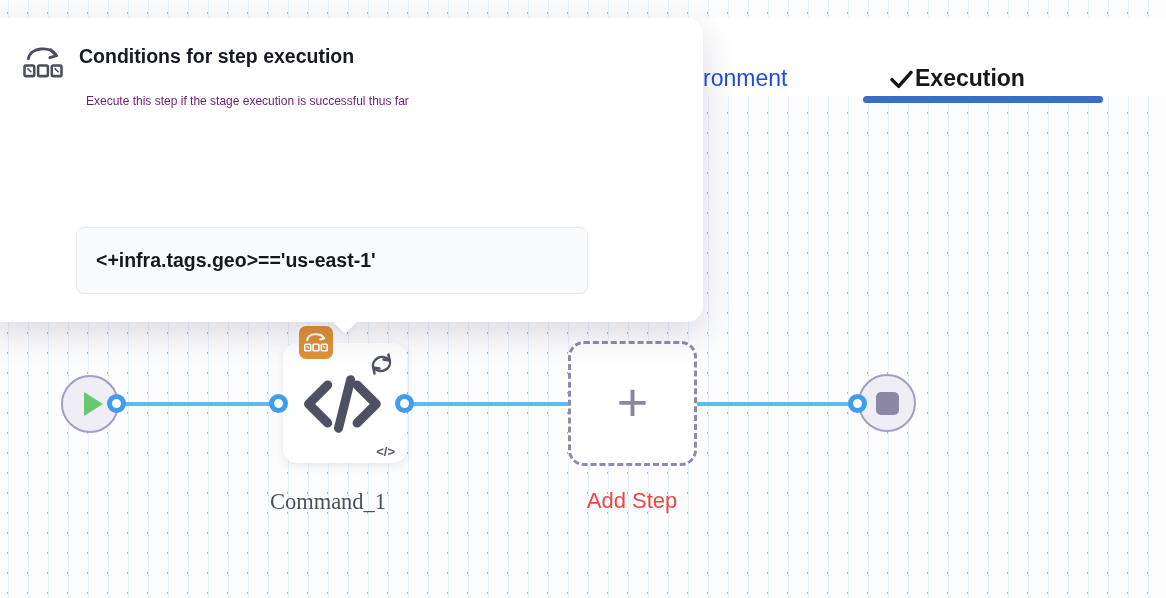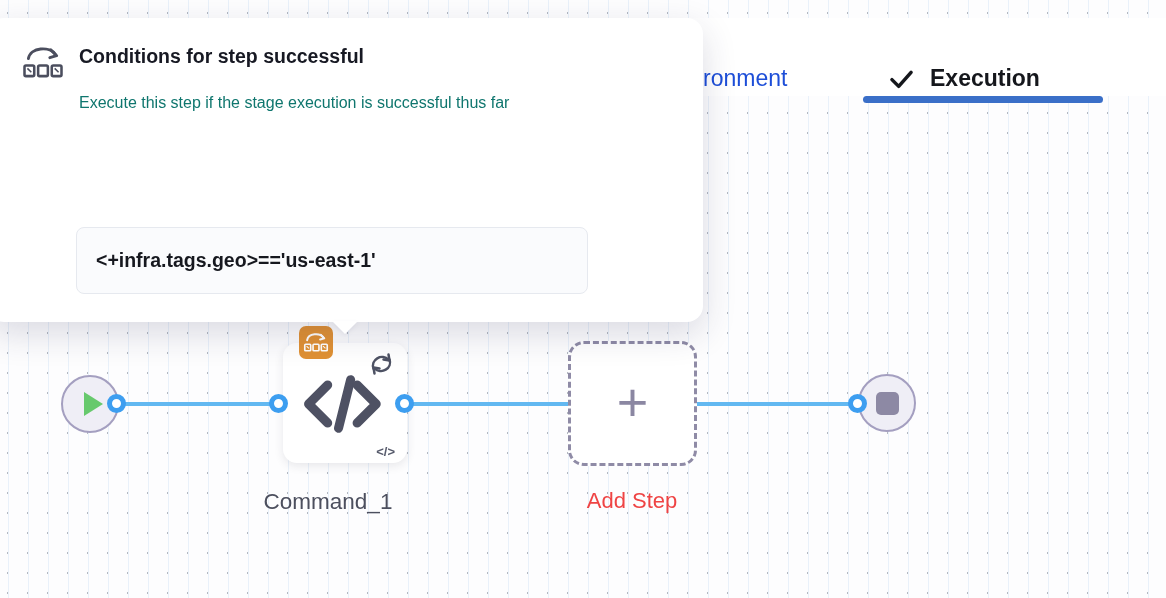"Conditions for step successful" div.pop-title { text: successful -> execution }
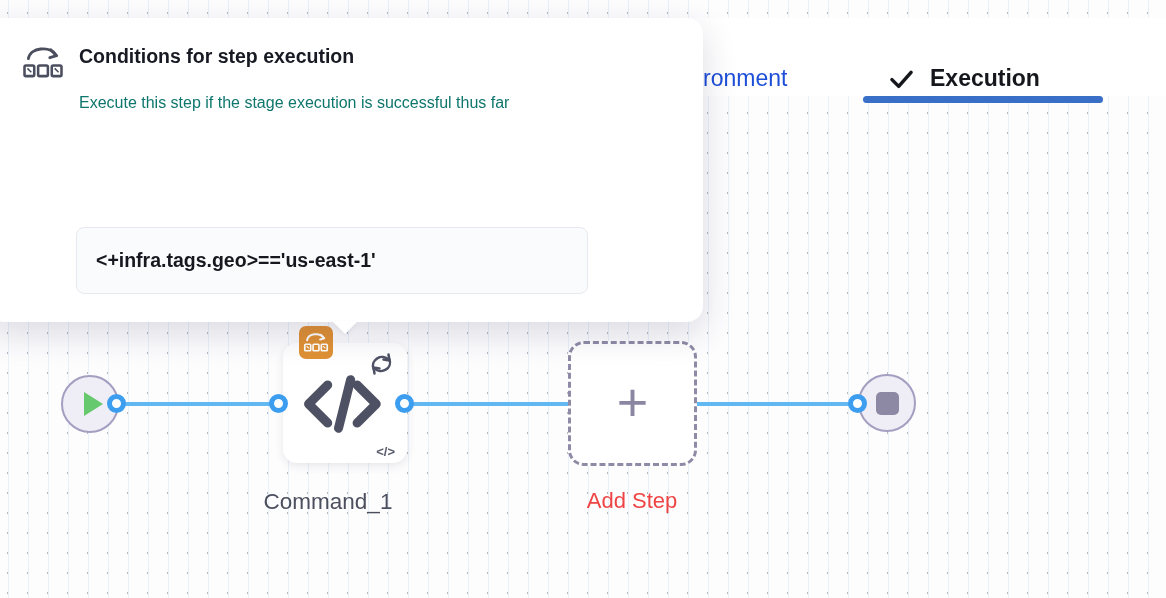"Execution" .tab-exec { gap: 15px -> none }
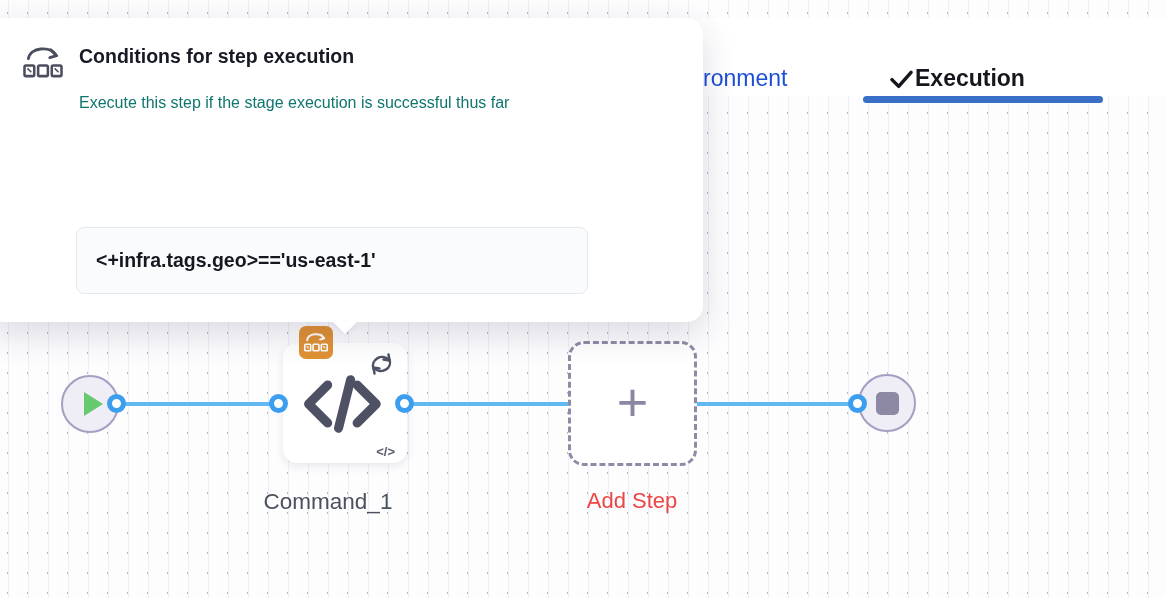"Execute this step if the" .pop-desc { color: #0f766e -> #701a75; font-size: 16px -> 12px; left: 91px -> 98px }
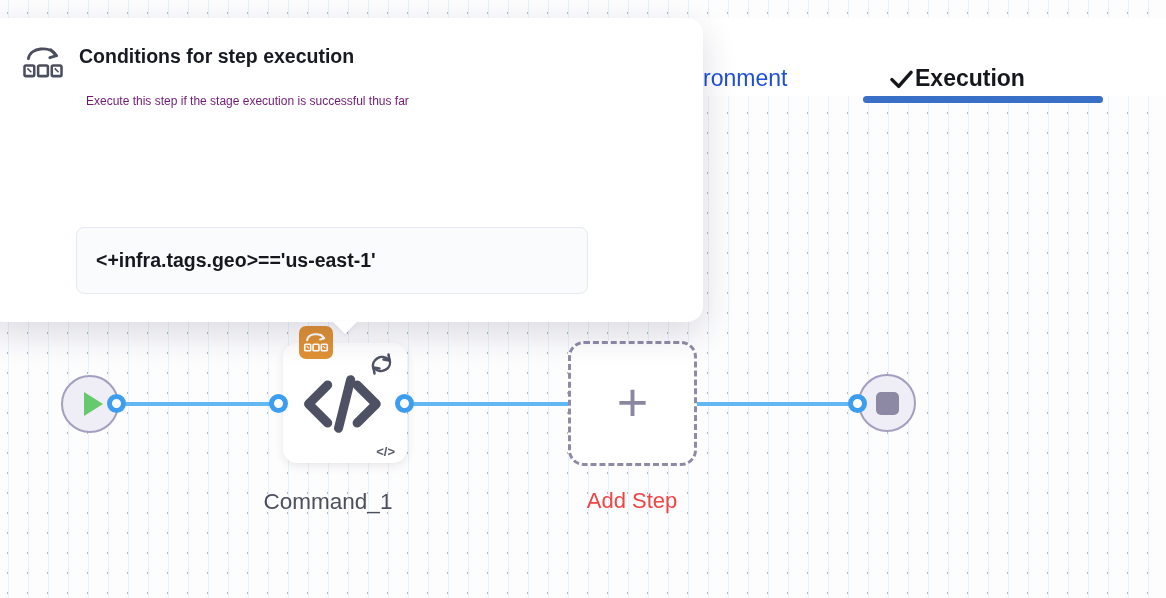"Command_1" .label-command { font-family: none -> Liberation Serif, serif }
